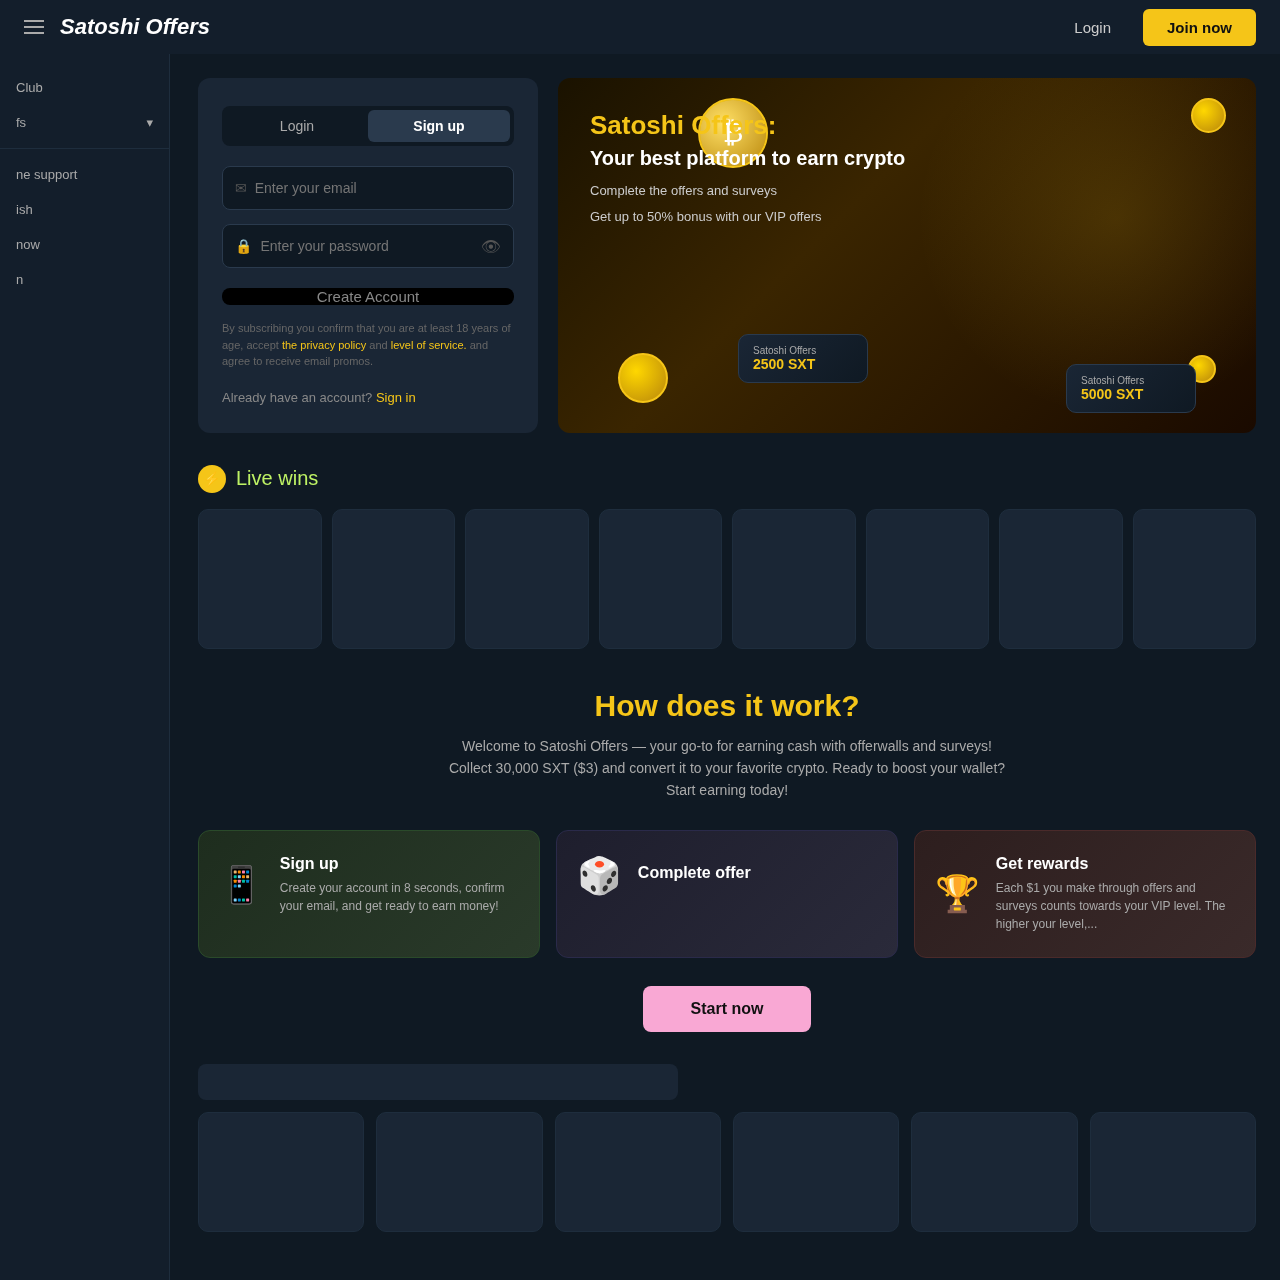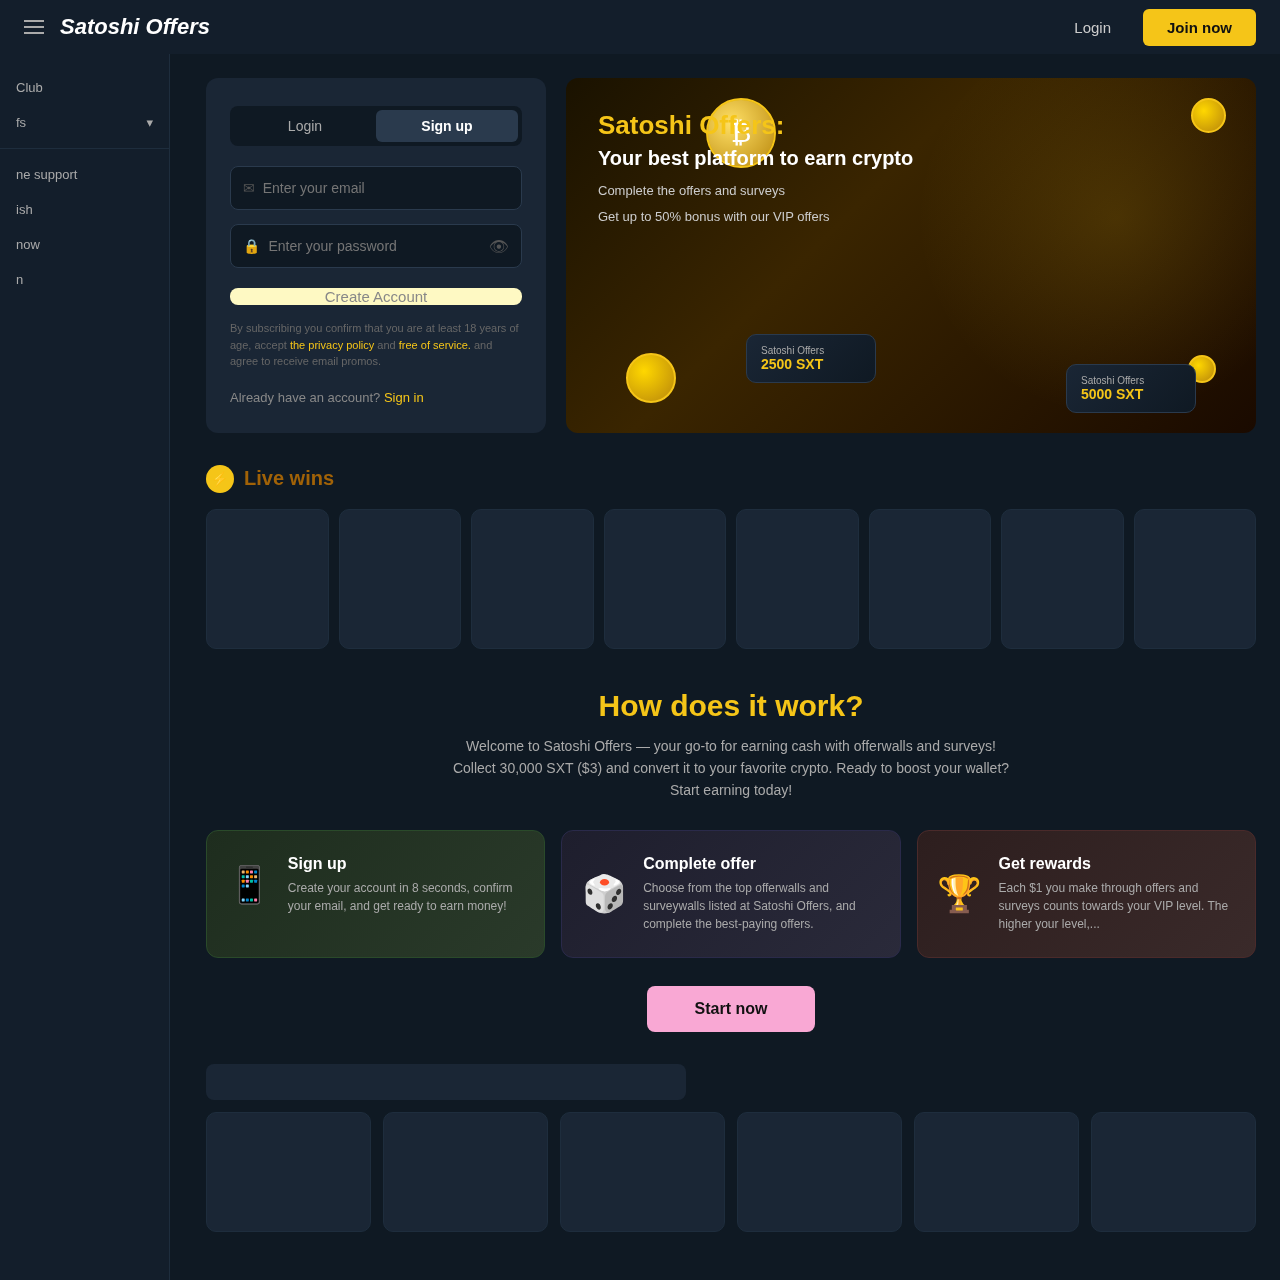"Club" .main-layout { gap: 12px -> 4px }
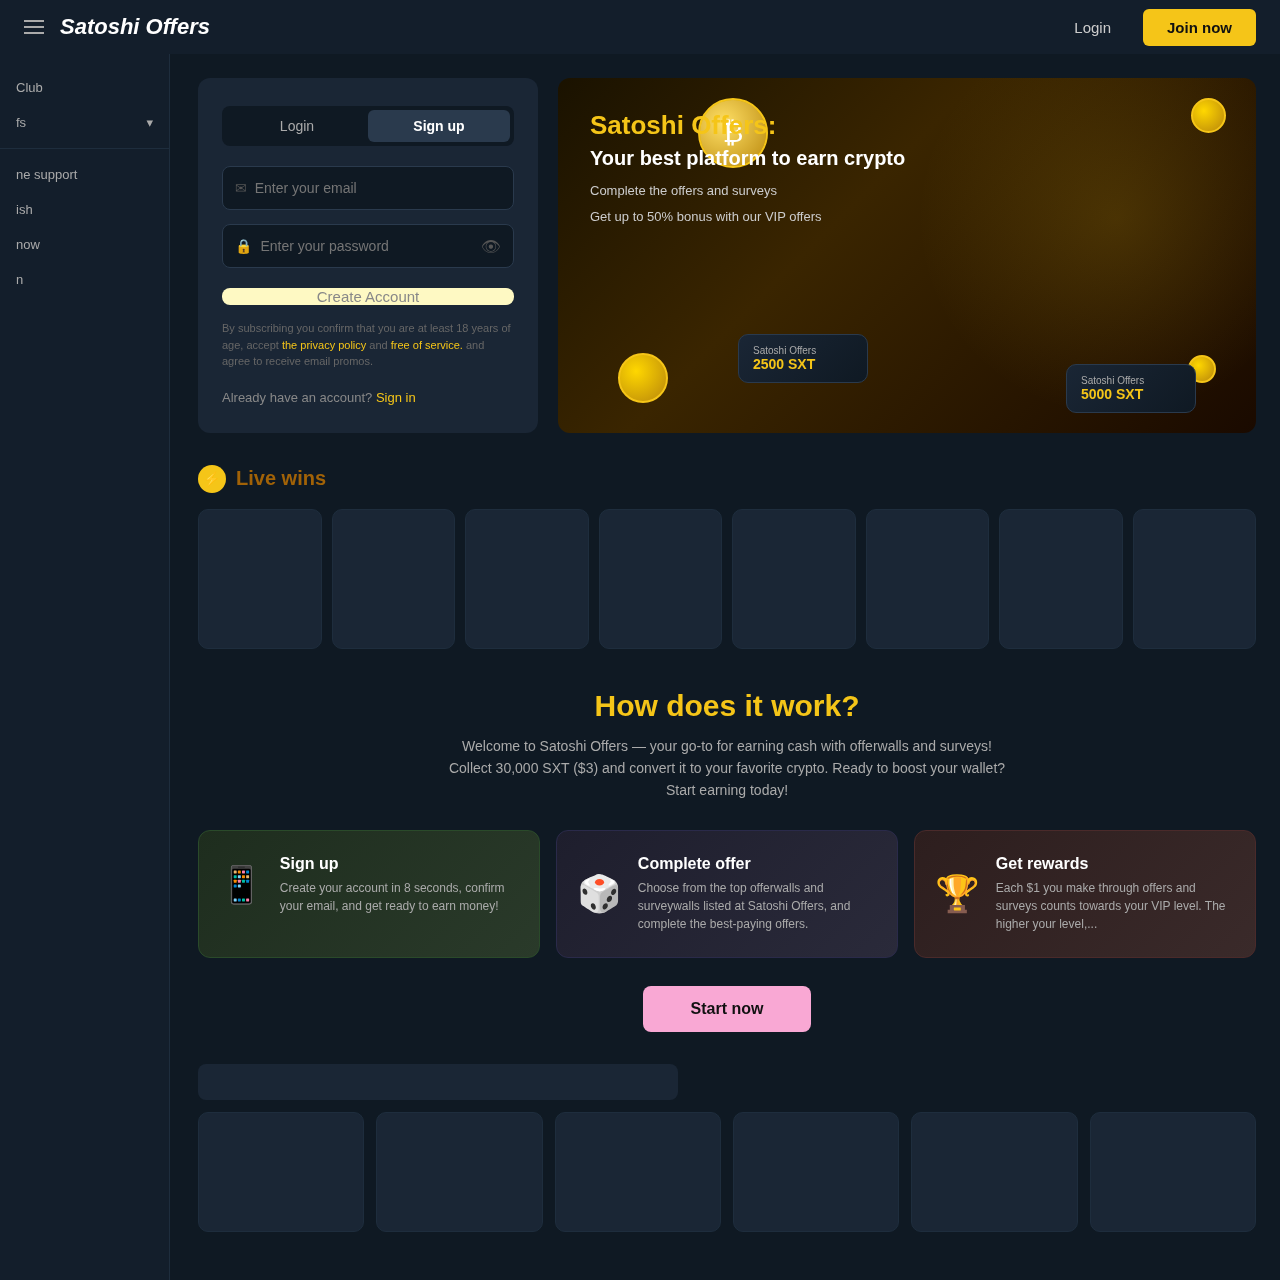"Create Account" .btn-create { background: #fef9c3 -> #000000 }
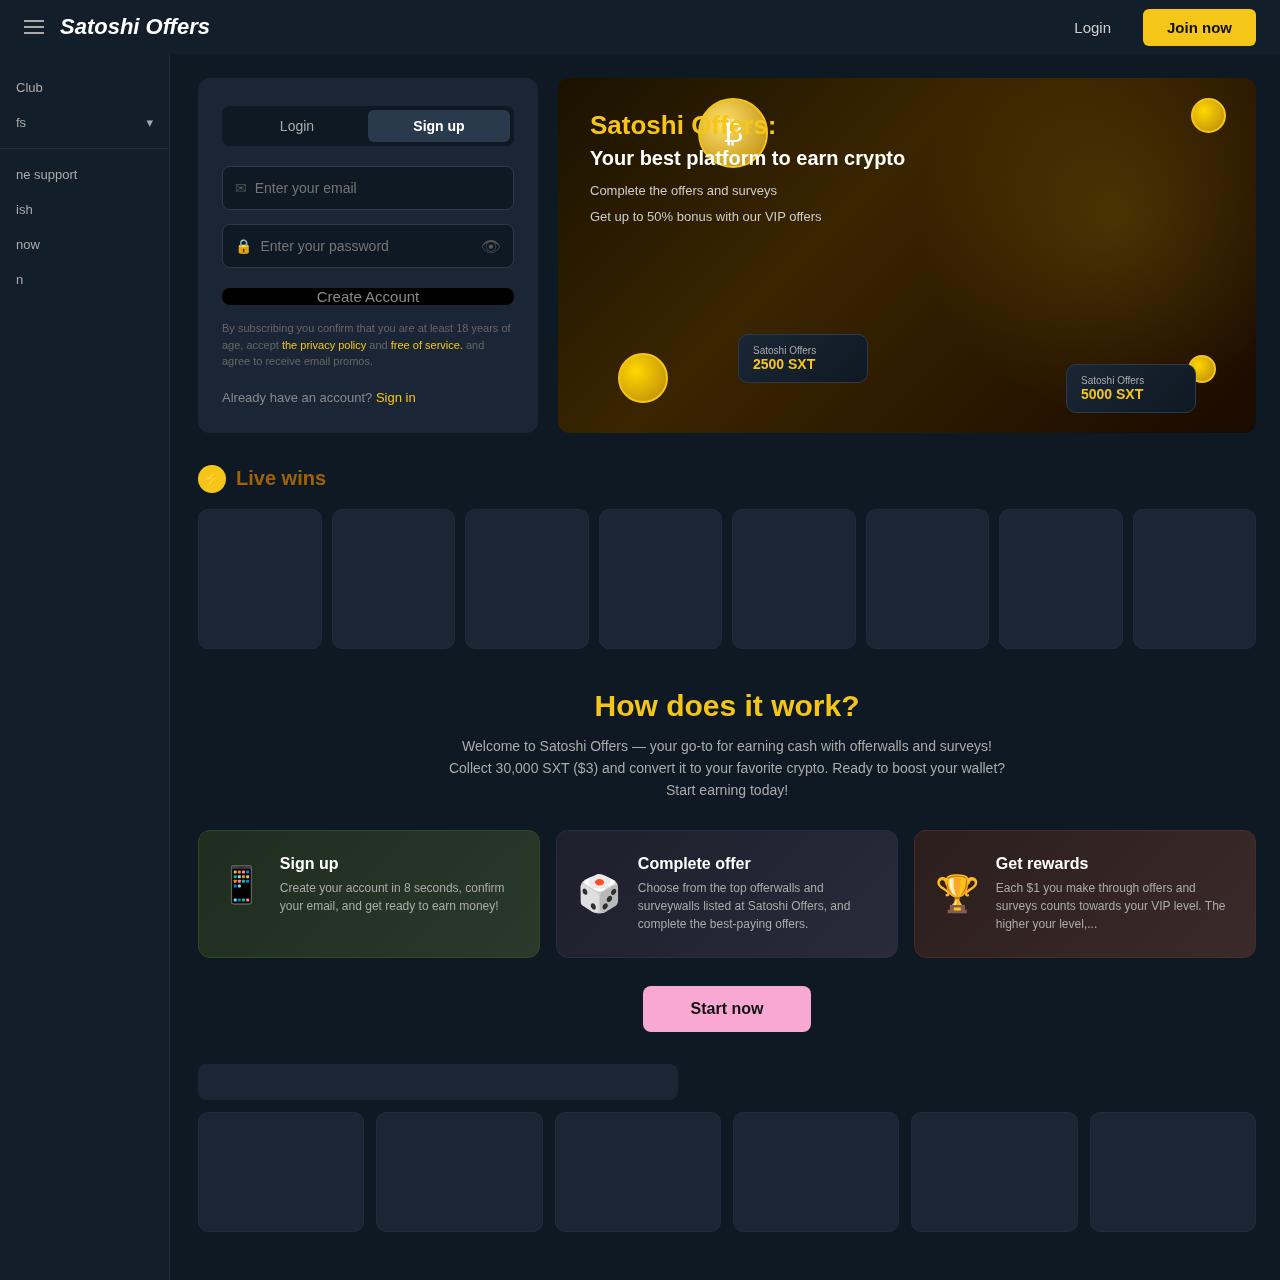"free of service." a { text: free -> level }
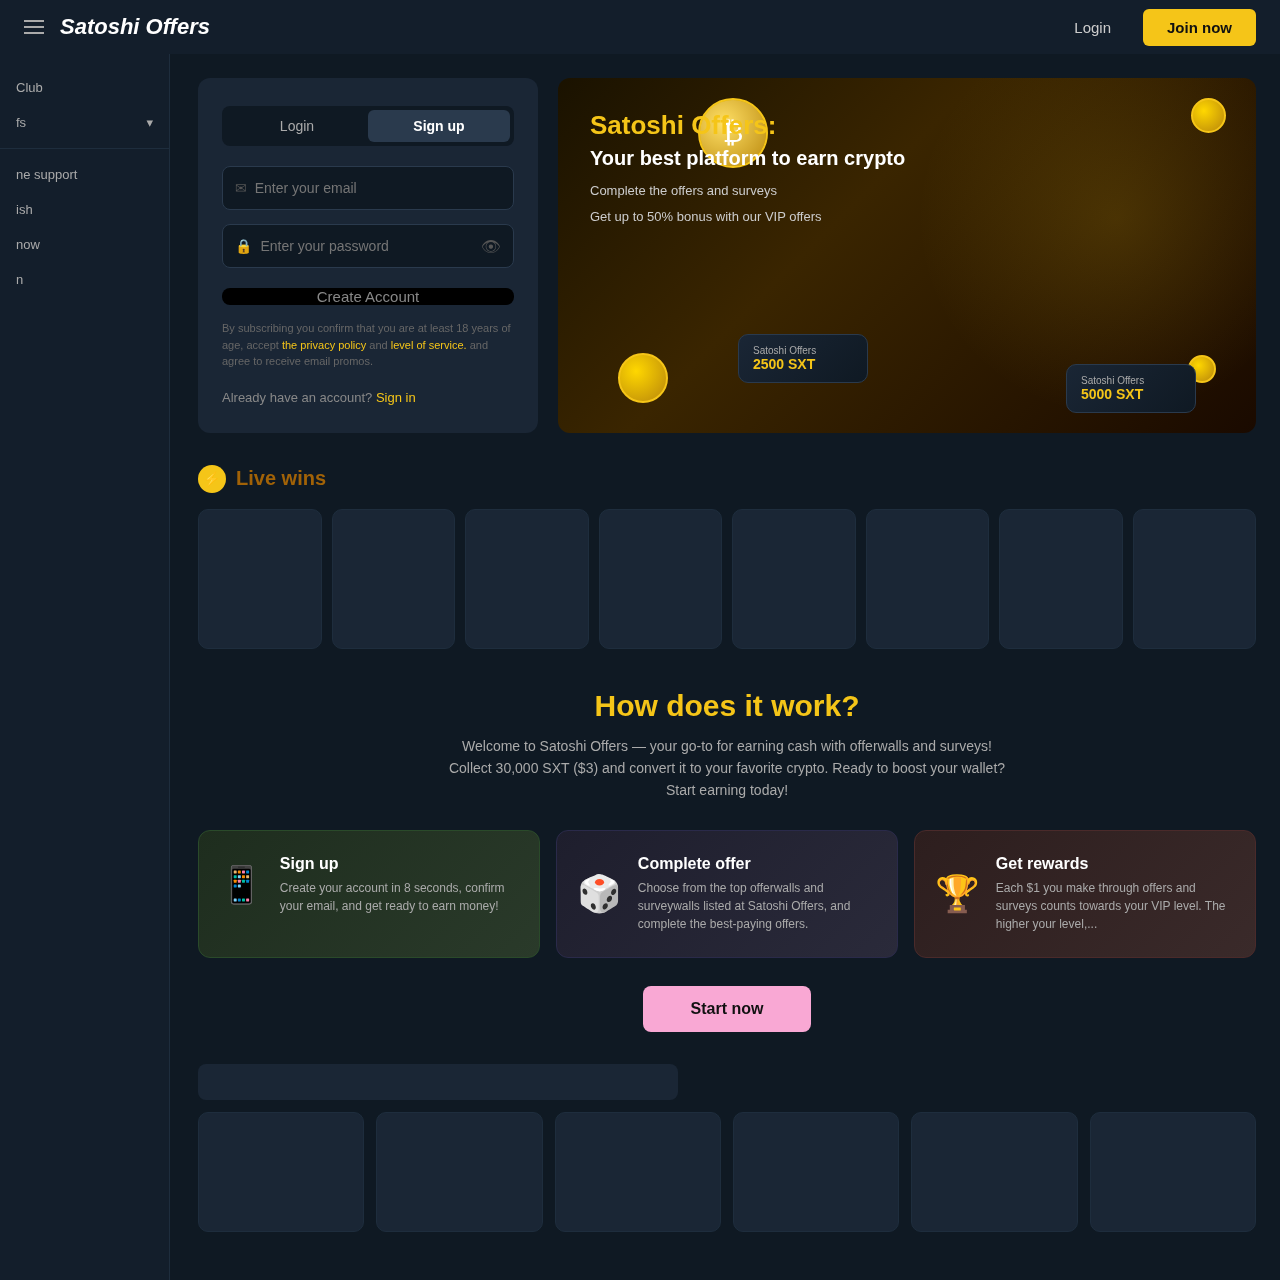"Live wins" .section-title { color: #a16207 -> #bef264; font-weight: 700 -> 400 }
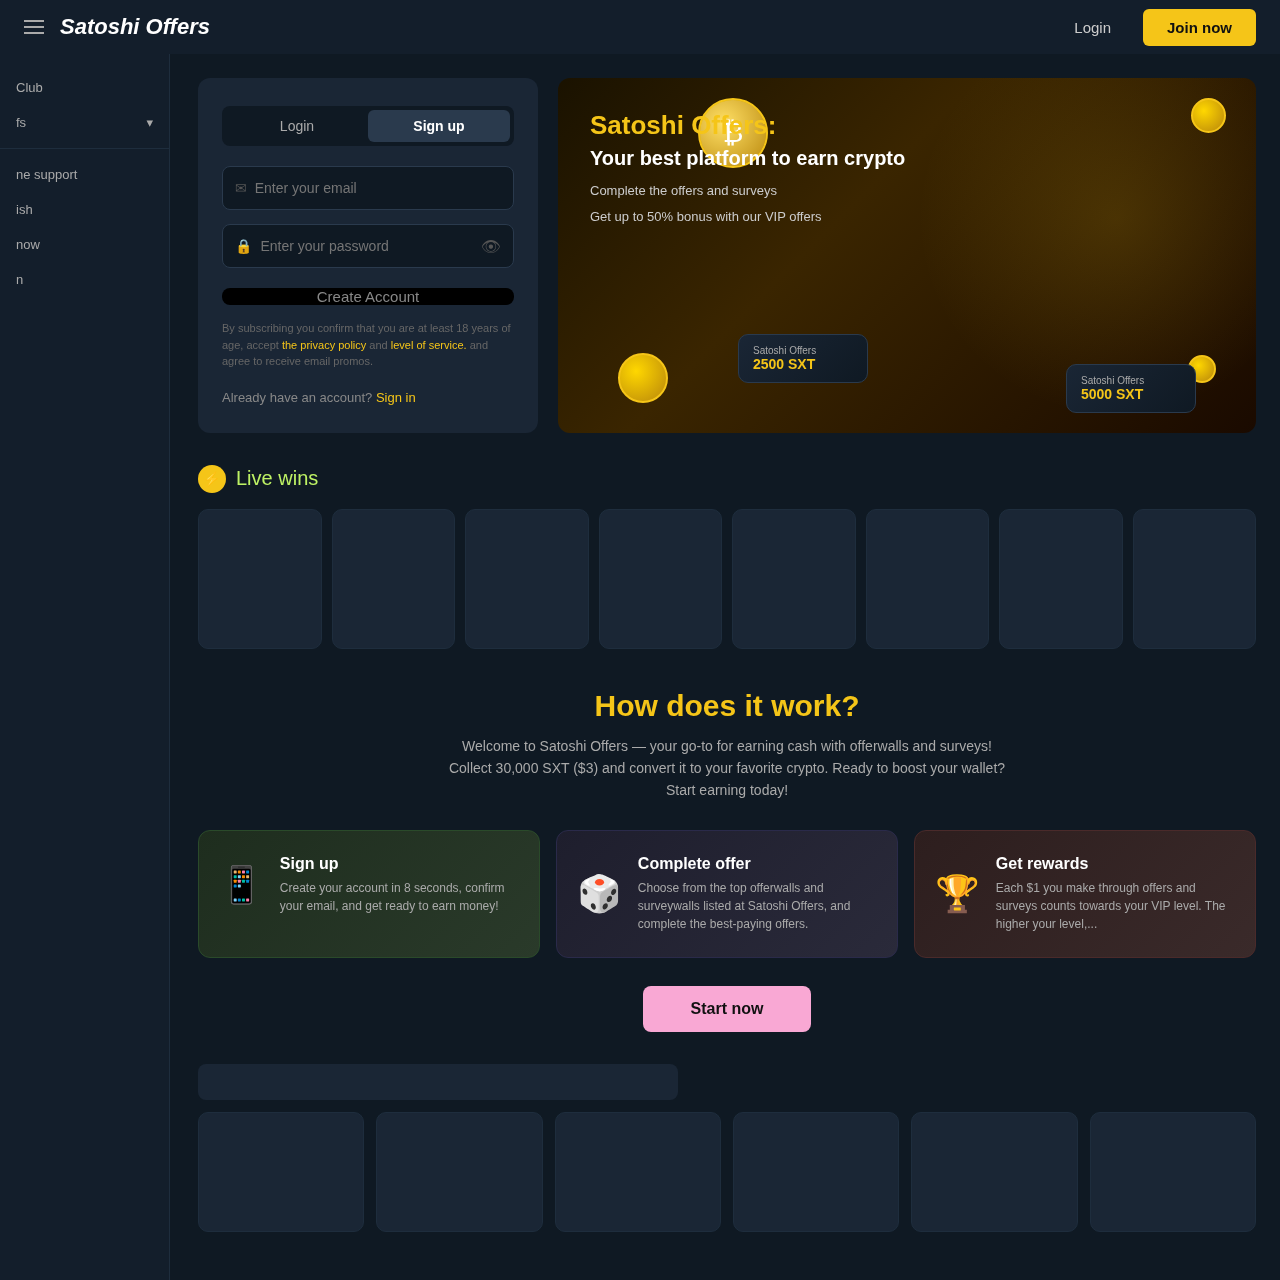"Choose from the top offerwalls" div.step-desc { html: <div>Choose from the top offerwalls and surveywalls listed at Satoshi Offers, and complete the best-paying offers.</div> -> none }
